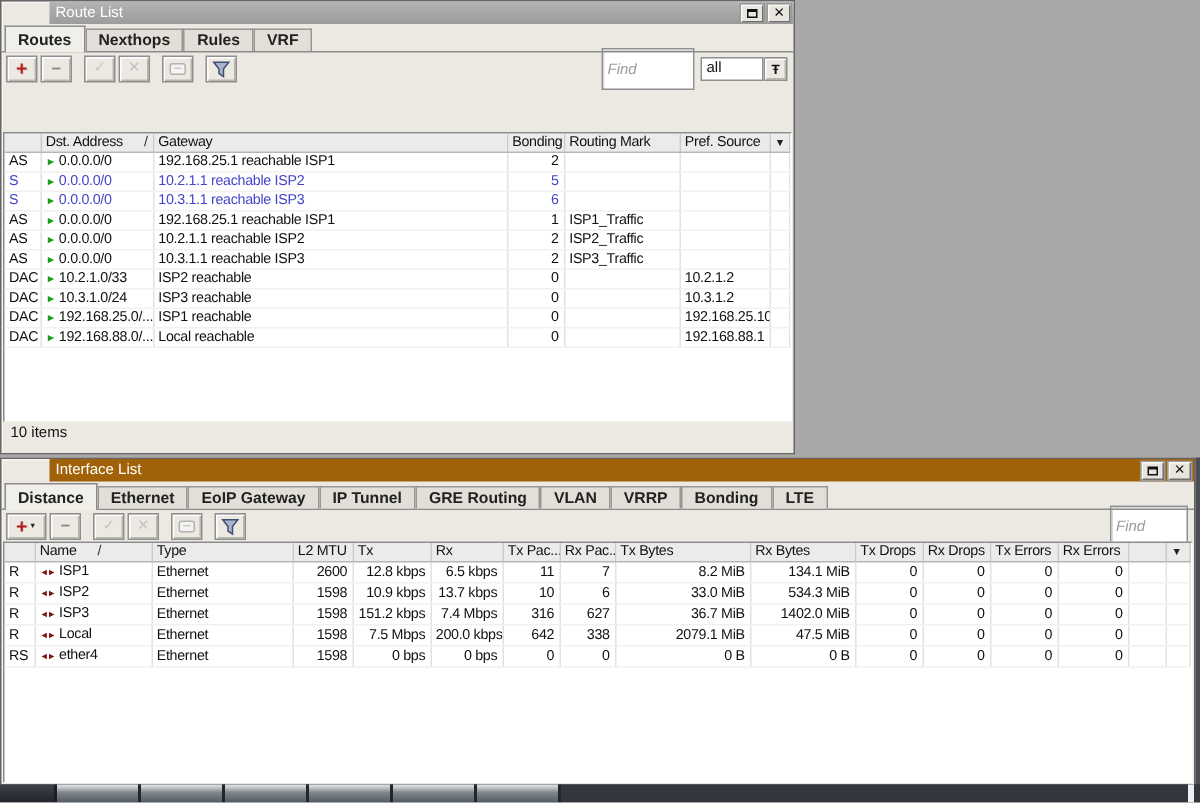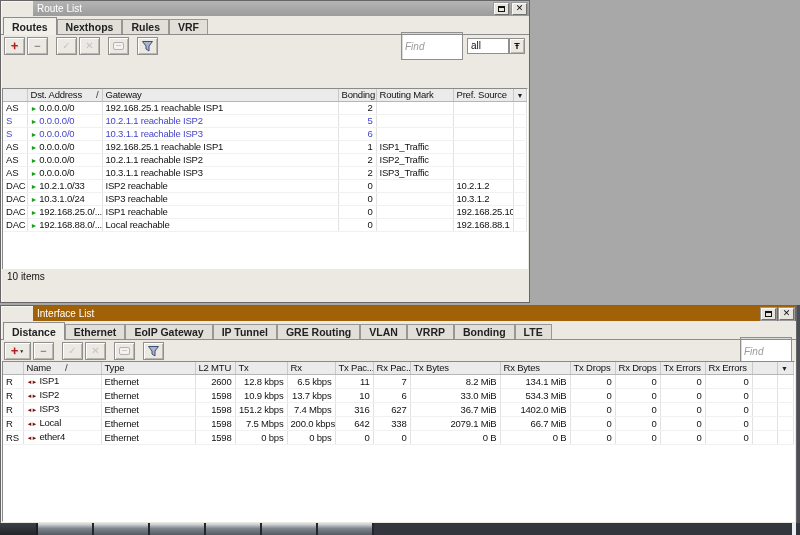"10 items" .statusbar { height: 32px -> 20px }
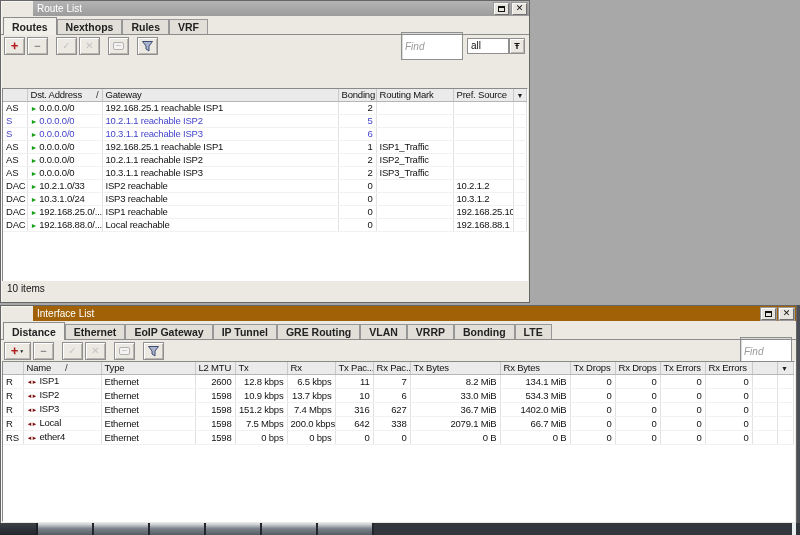"66.7 MiB" td.num { text: 66.7 -> 47.5 }
